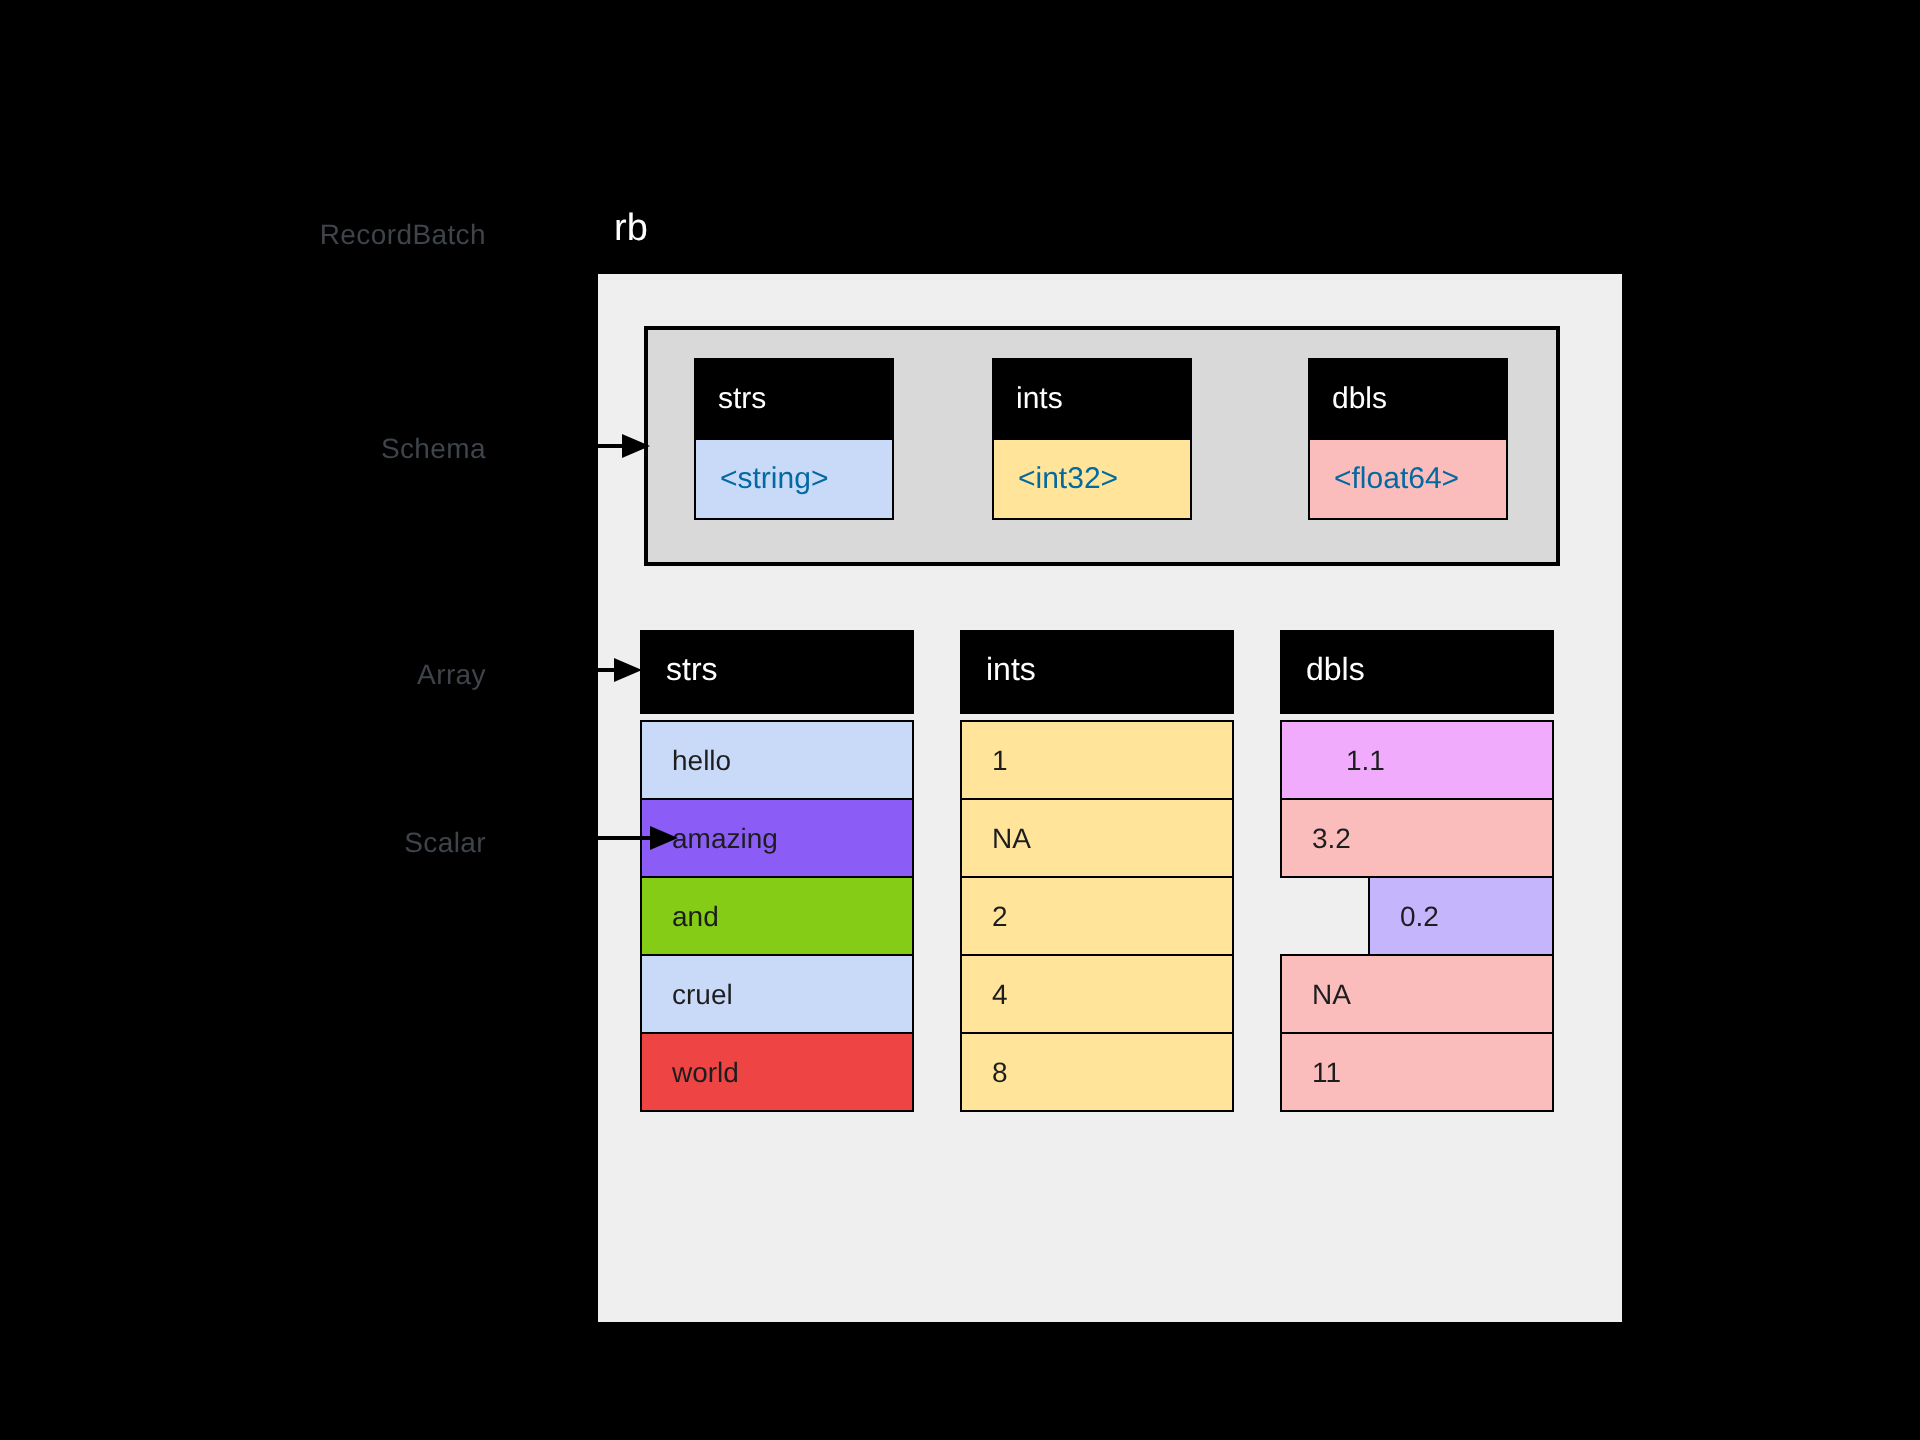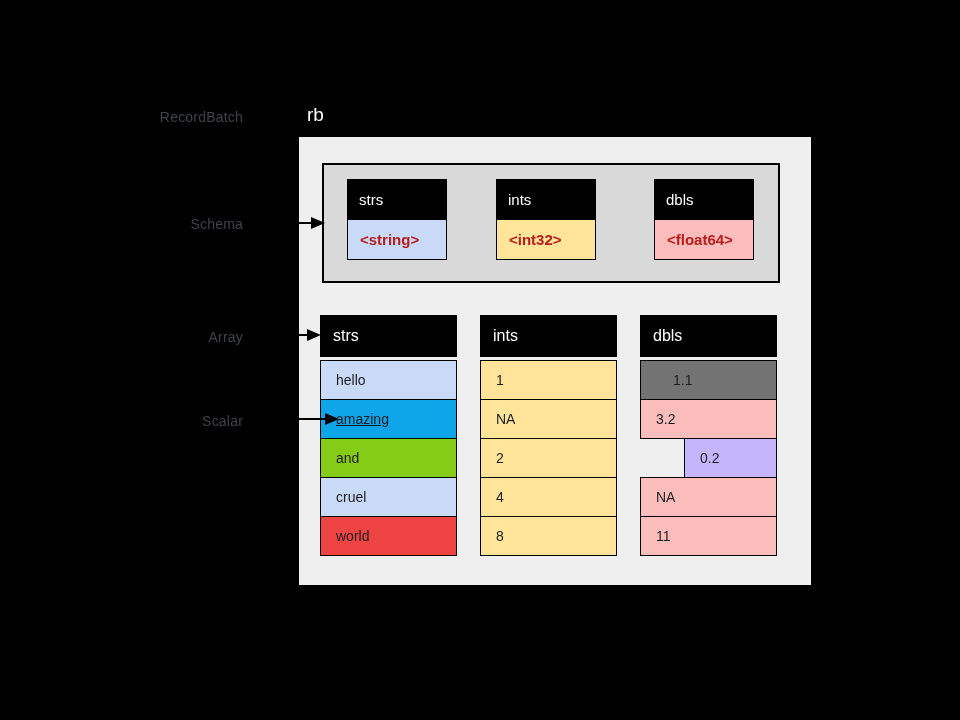"strs" .panel { height: 448px -> 524px }
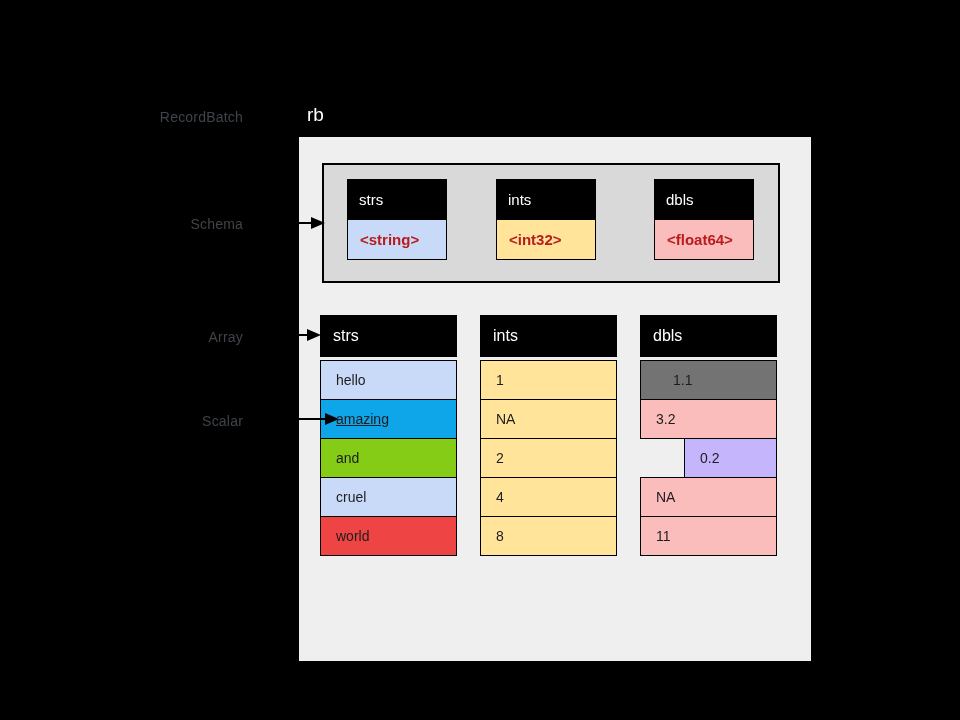"<string>" .field-body { color: #b91c1c -> #0369a1; font-weight: bold -> none }
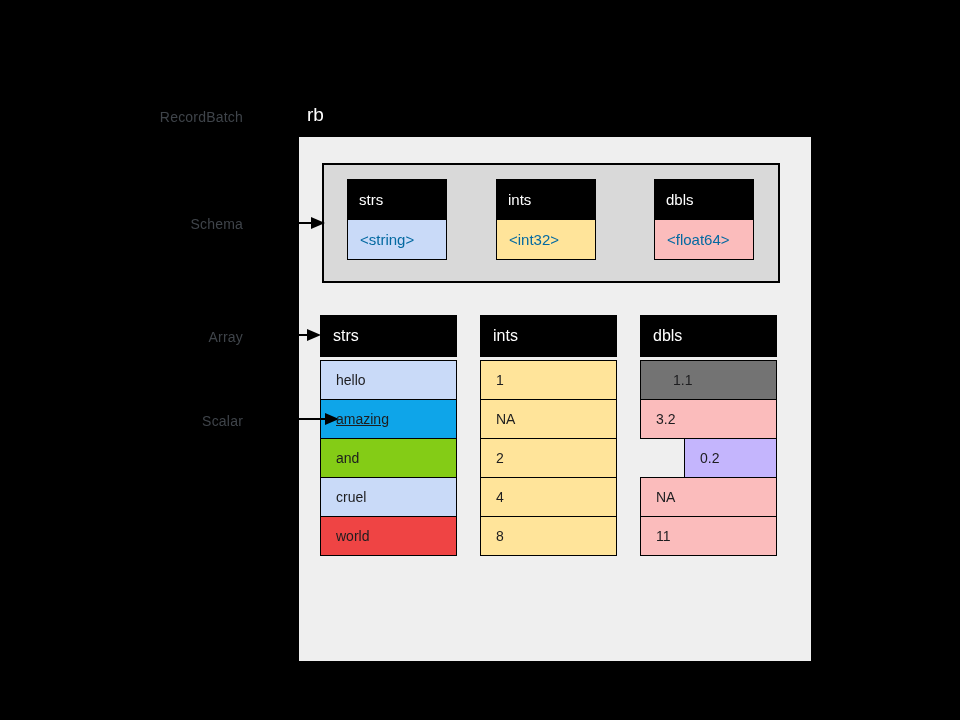"1.1" div.cell { background-color: #737373 -> #f0abfc }
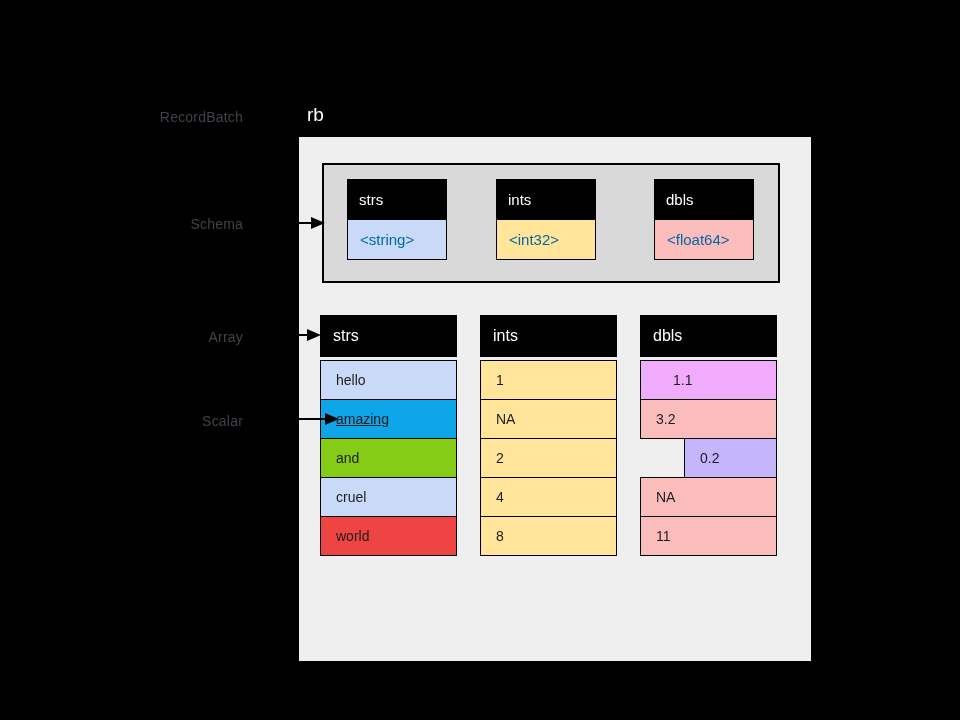"amazing" div.cell { background-color: #0ea5e9 -> #8b5cf6; text-decoration: underline -> none }
